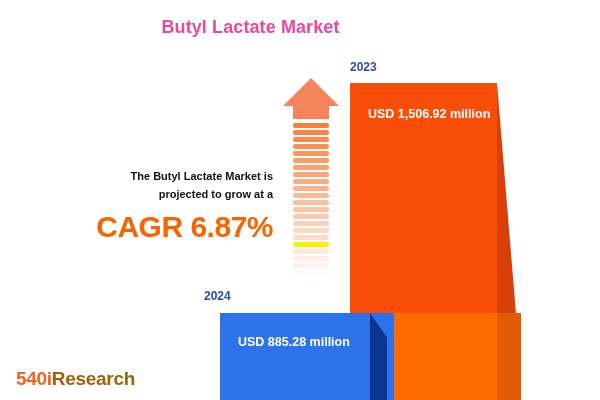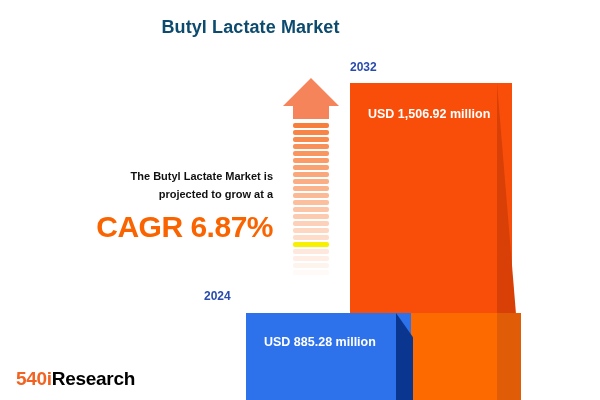"Butyl Lactate Market" .chart-title { color: #0c4a6e -> #ec4899 }
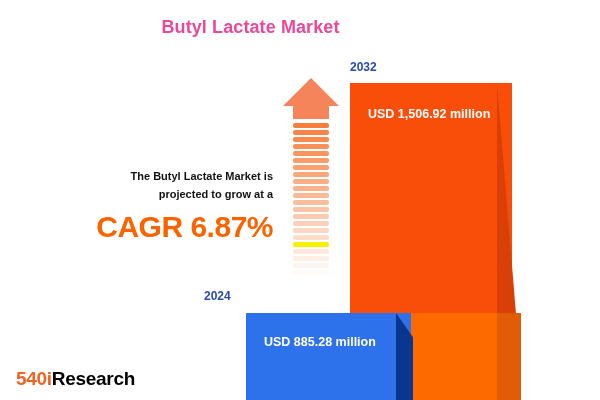"2032" div.bar-year { text: 2032 -> 2023 }
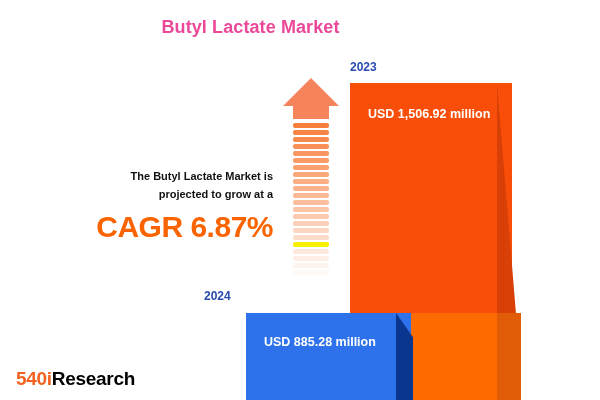"USD 1,506.92 million" .bar { padding-left: 15px -> none }
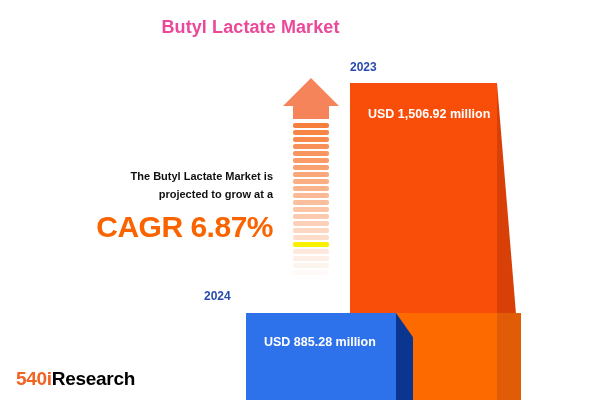"USD 885.28 million" #bar-2024 { margin-left: 26px -> none; width: 150px -> 174px }
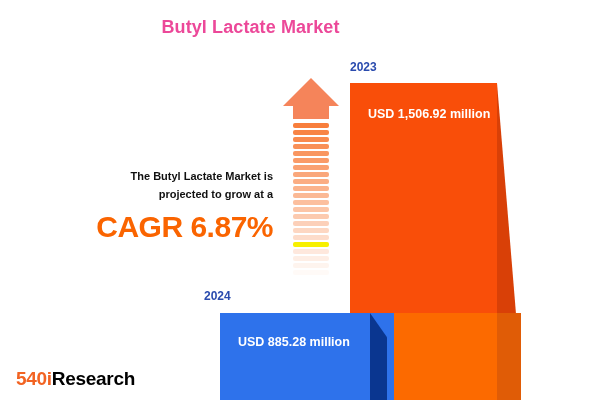"Research" .logo-research { color: #000000 -> #a16207 }
